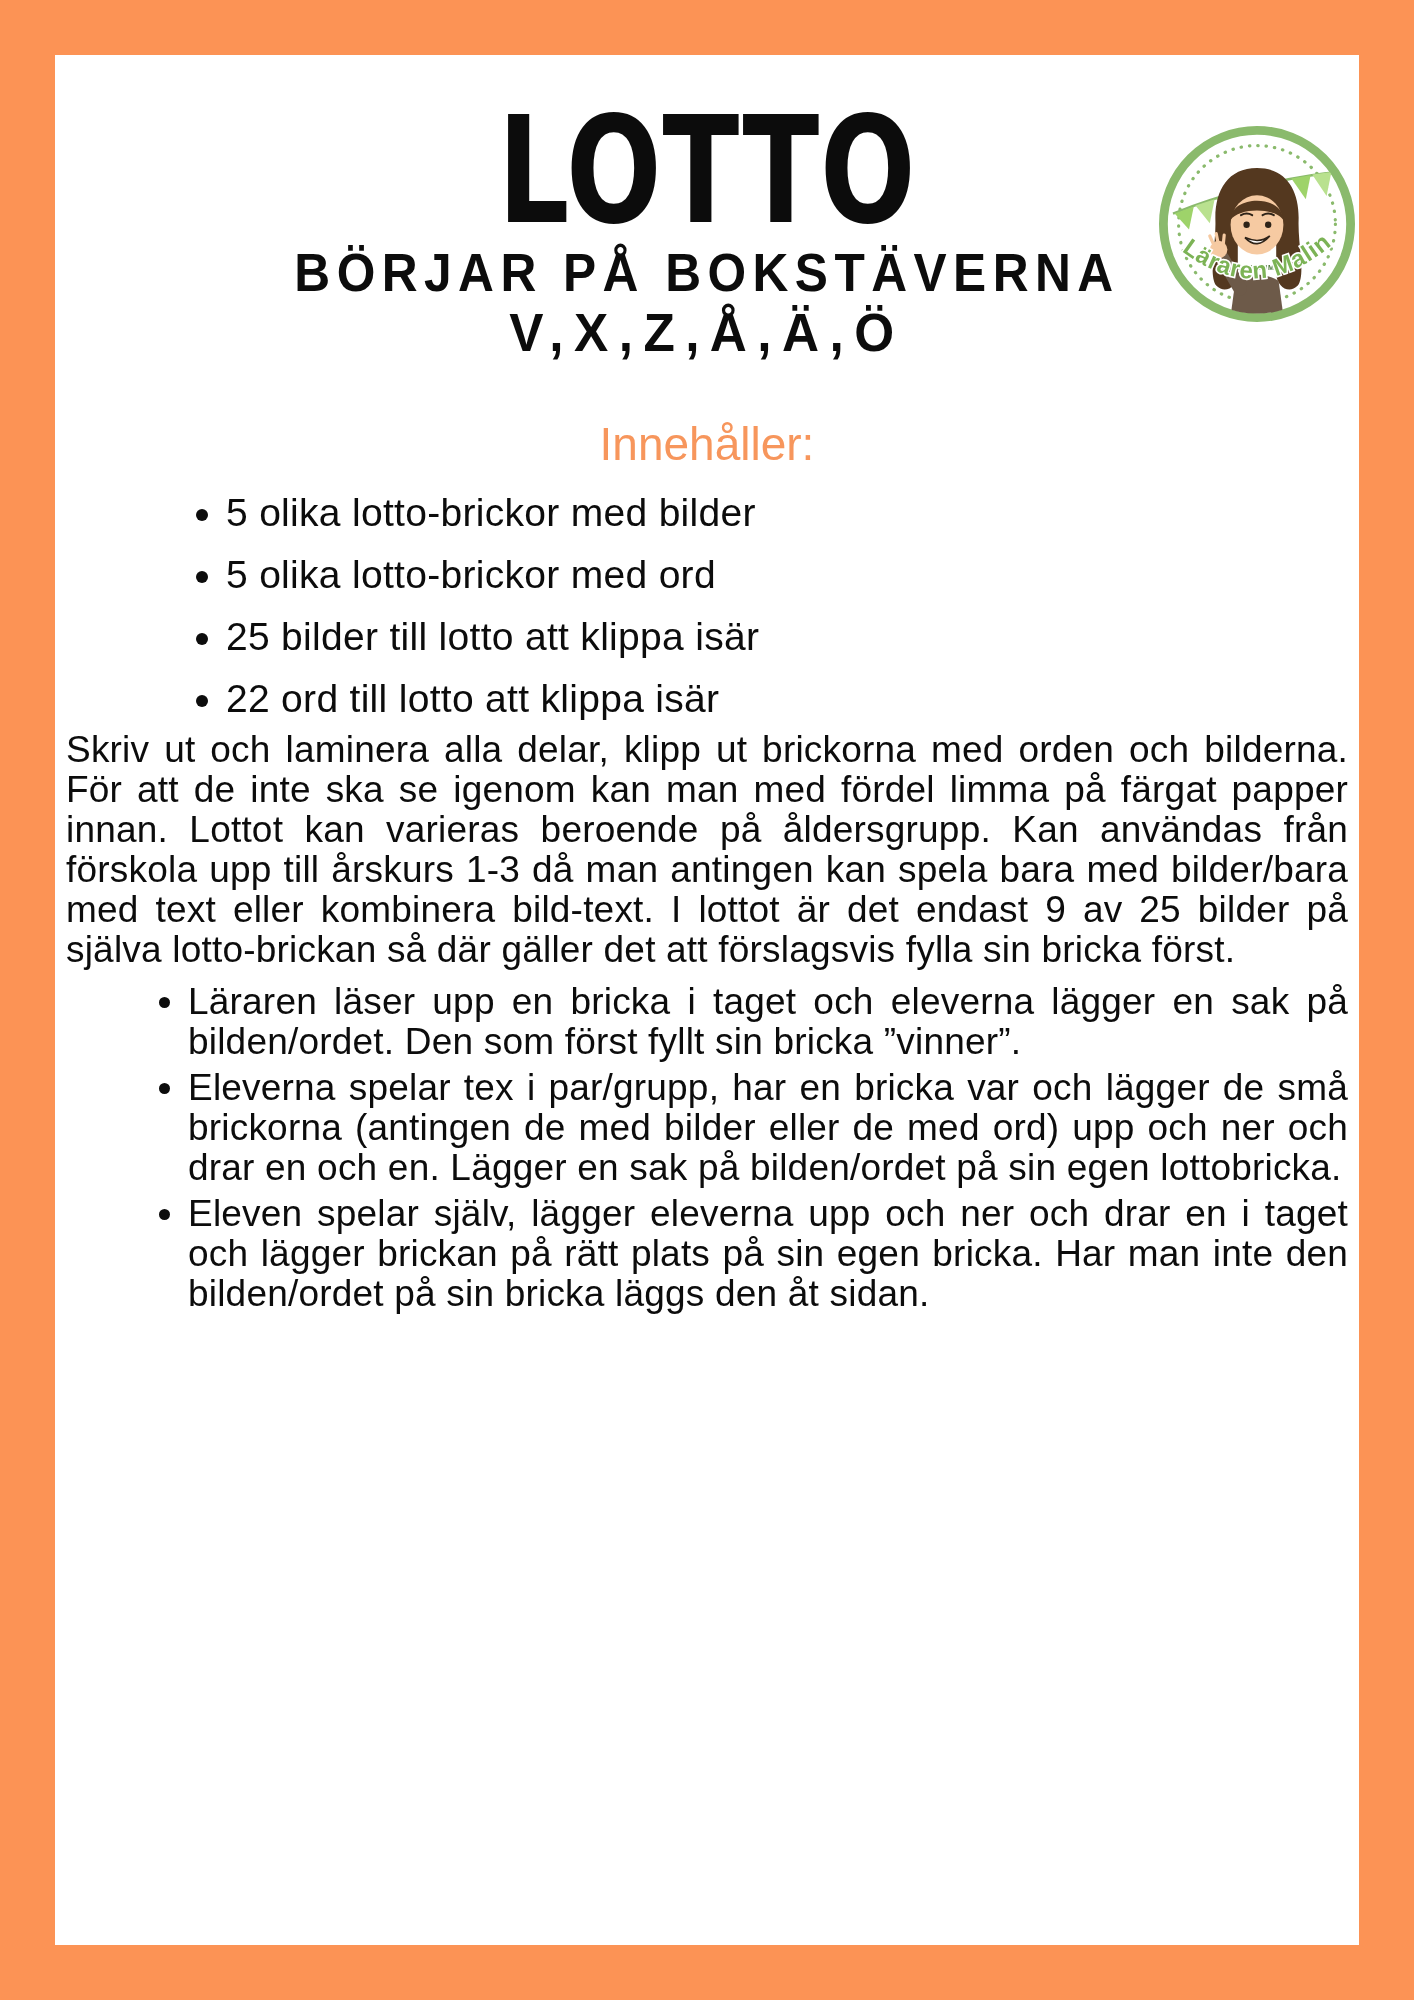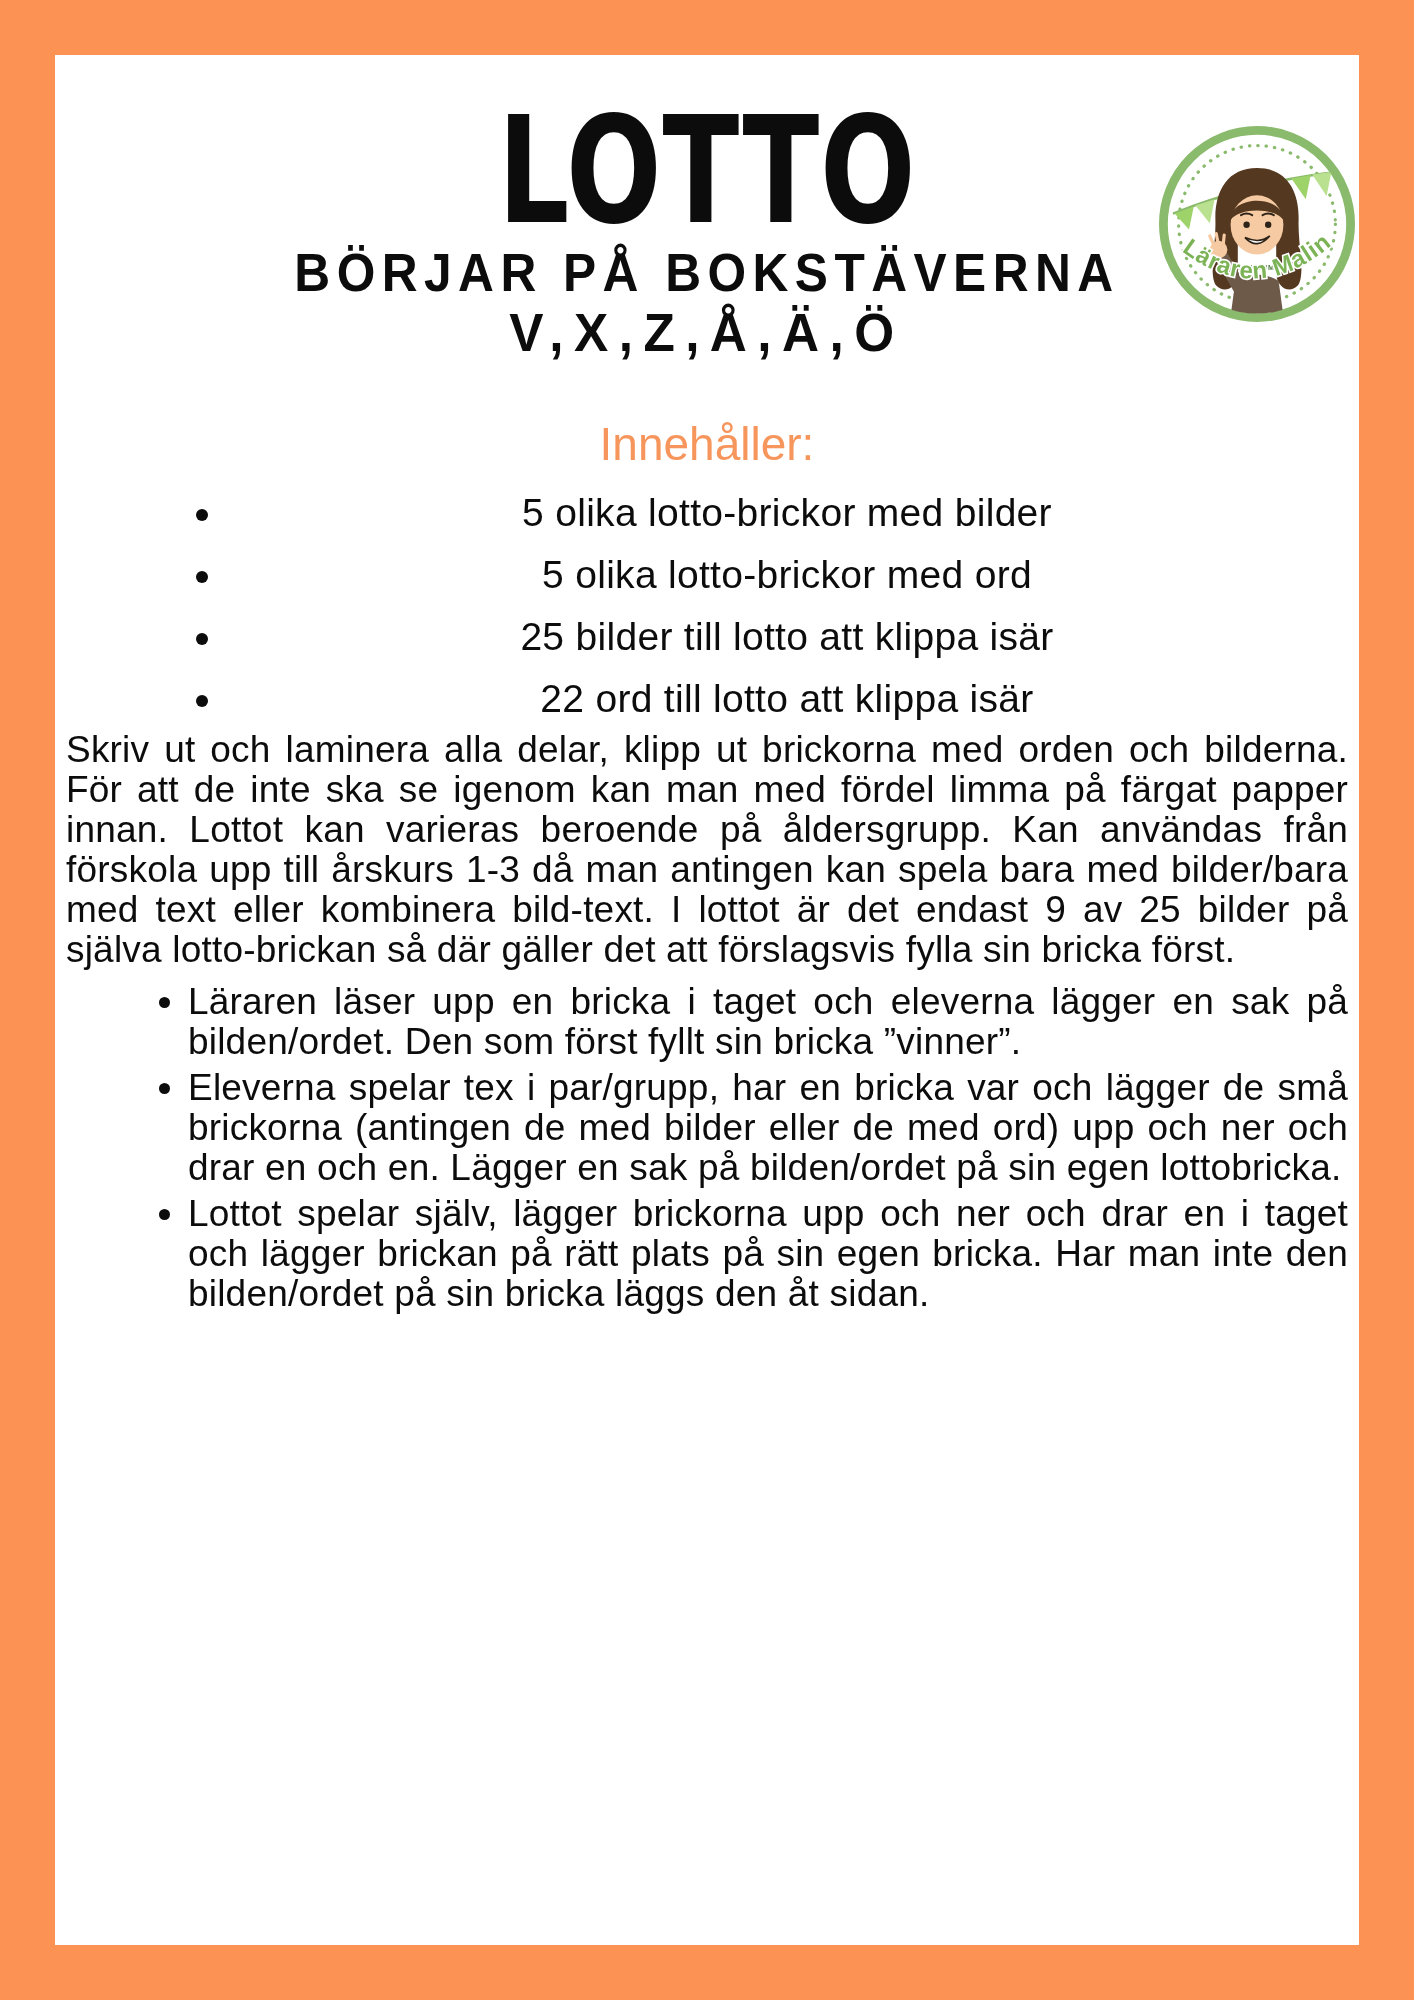"5 olika lotto-brickor med bilder" ul.contents-list { text-align: center -> none }
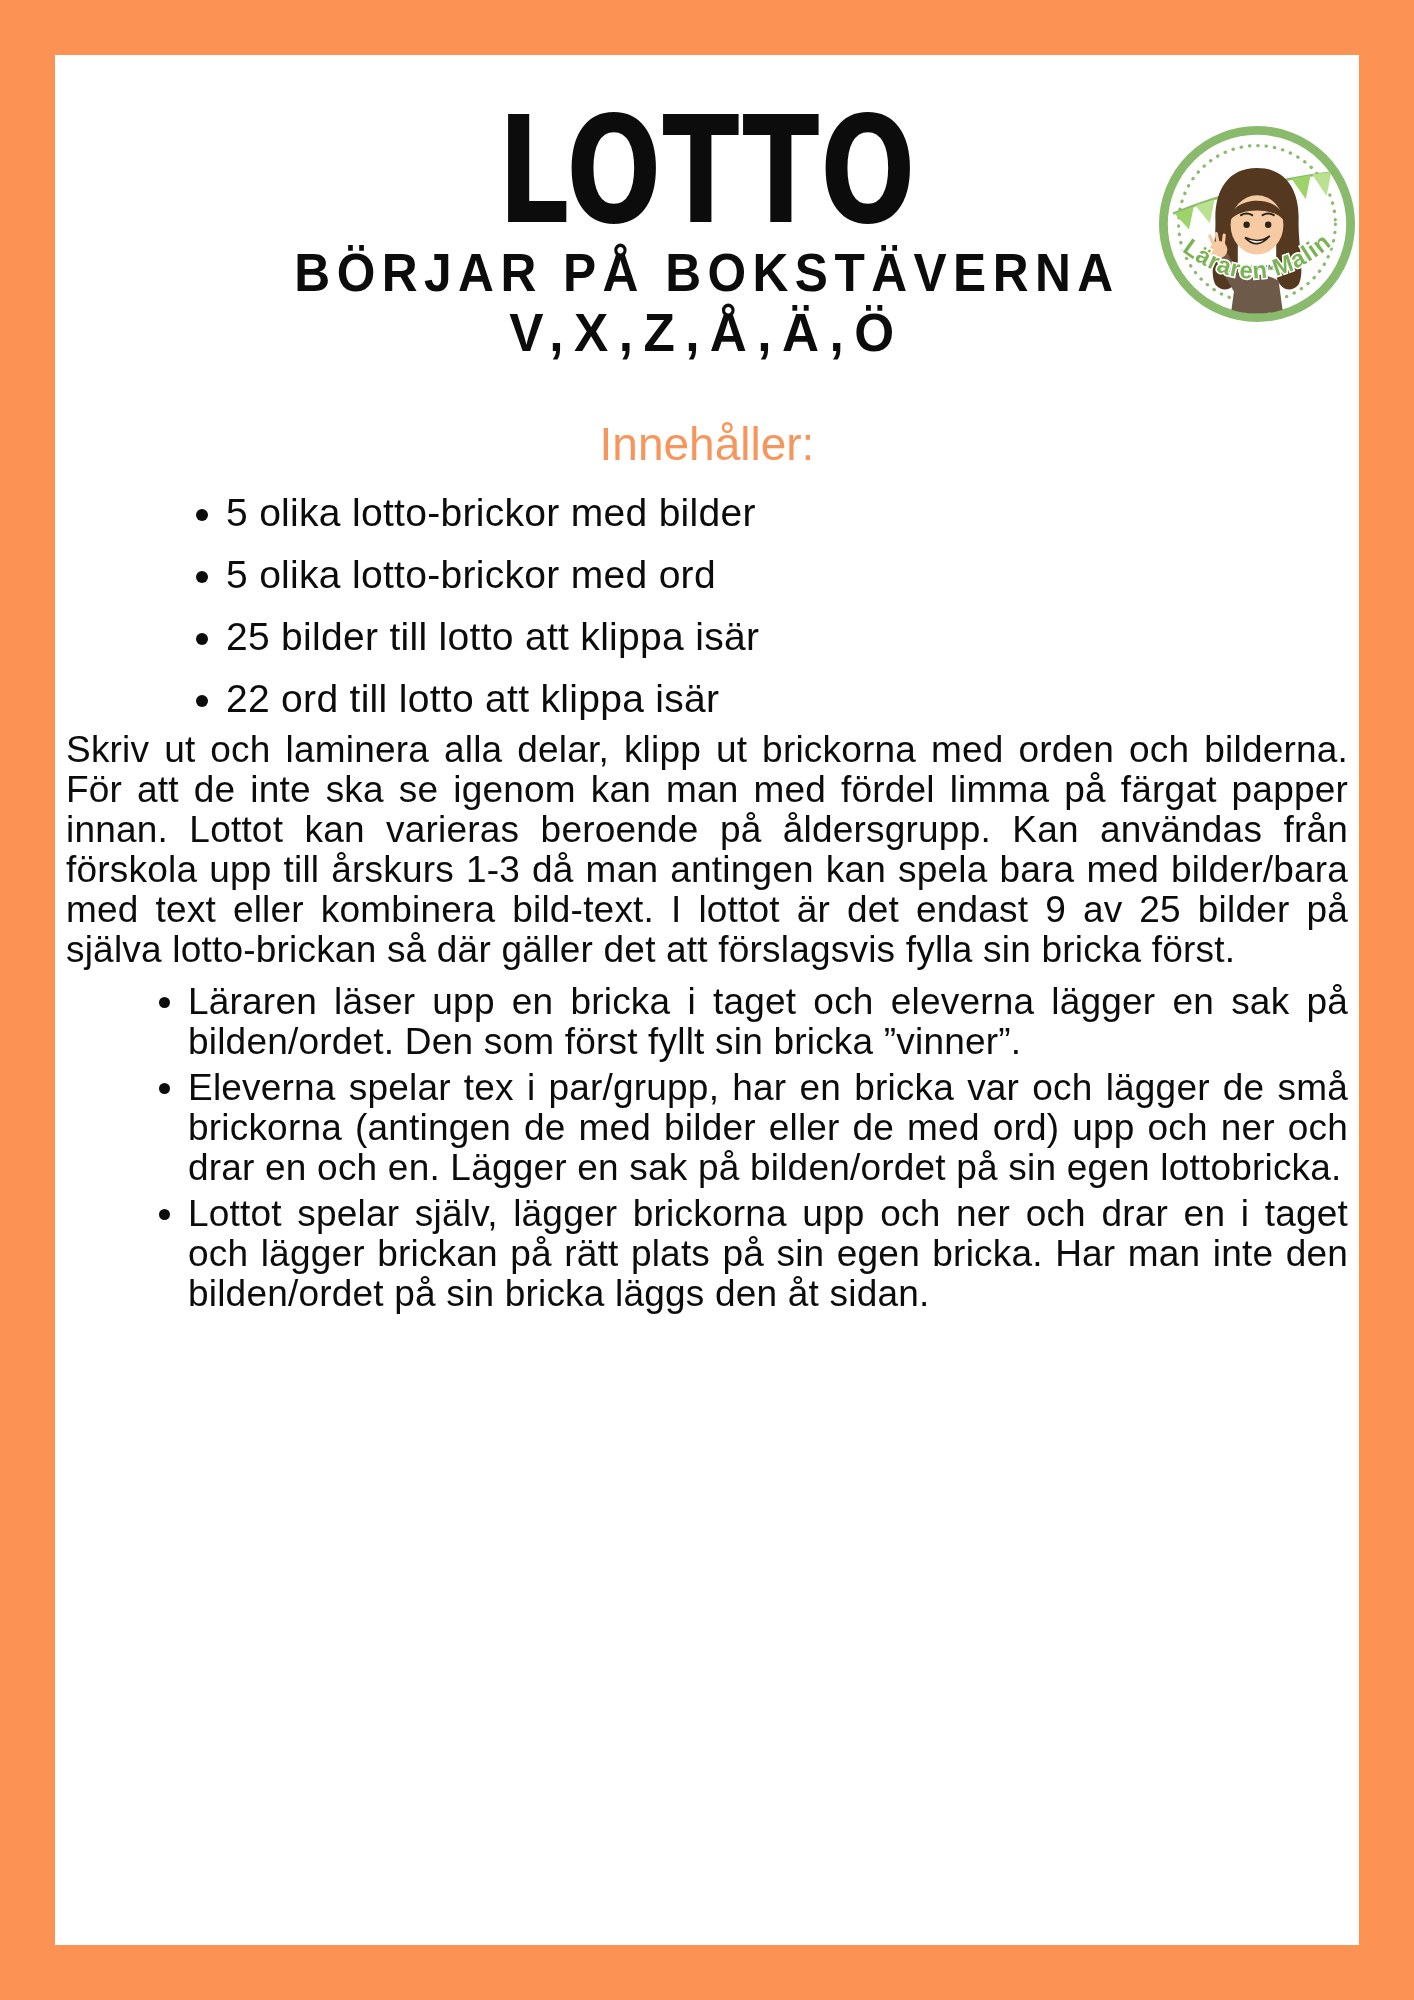"Lottot spelar själv, lägger brickorna" li { text: Lottot spelar själv, lägger brickorna -> Eleven spelar själv, lägger eleverna }
